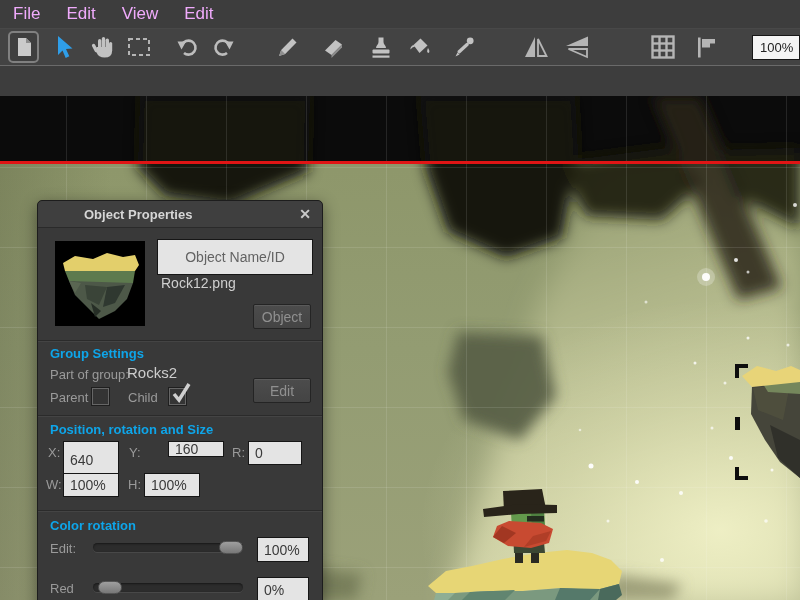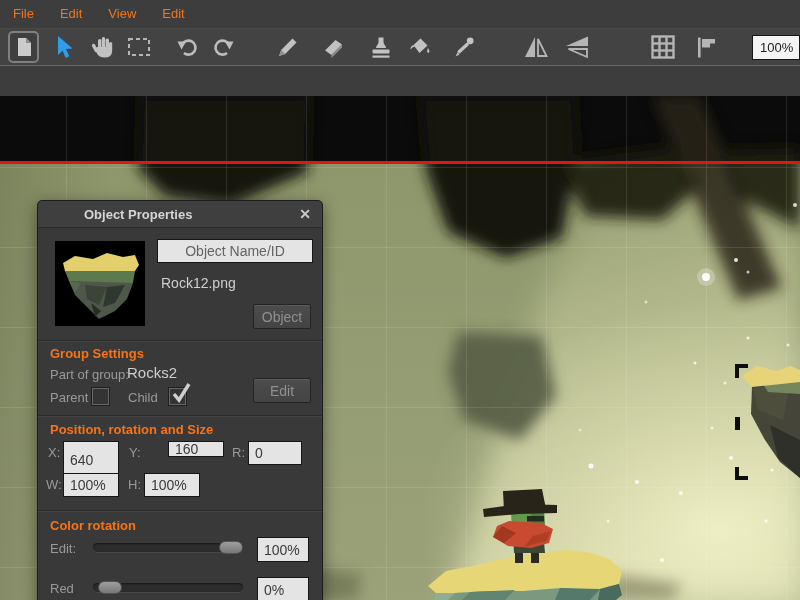"File" .menu-item { color: #f97316 -> #f0abfc; font-size: 13px -> 17px }
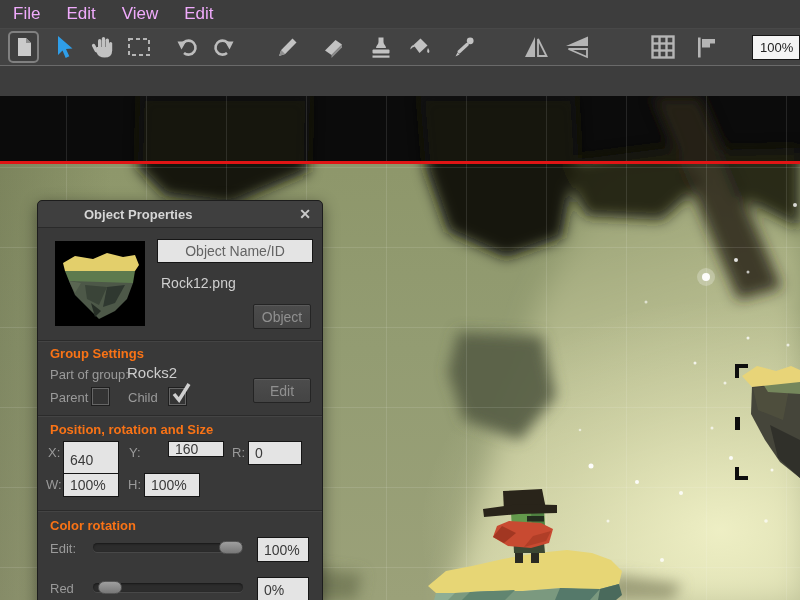"Object Name/ID" input.field { height: 24px -> 36px }
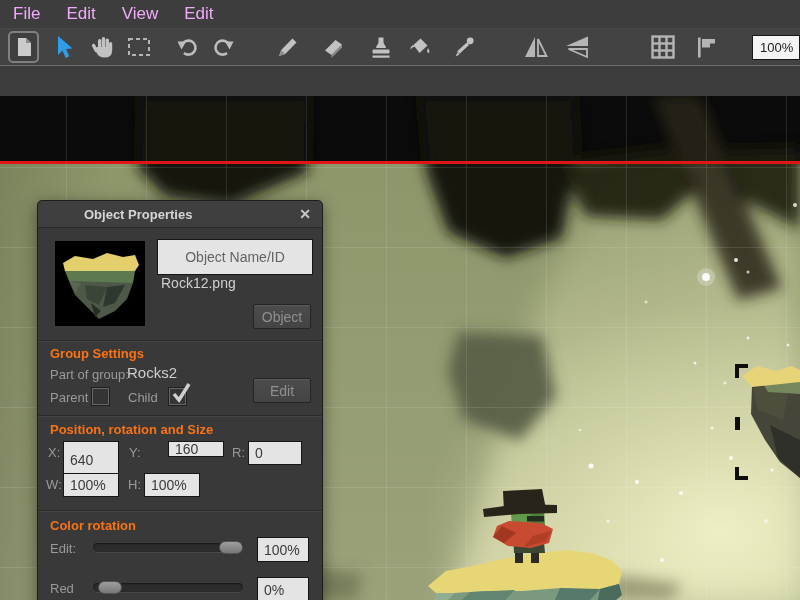"Group Settings" .sec-h { color: #f97316 -> #0ea5e9 }
